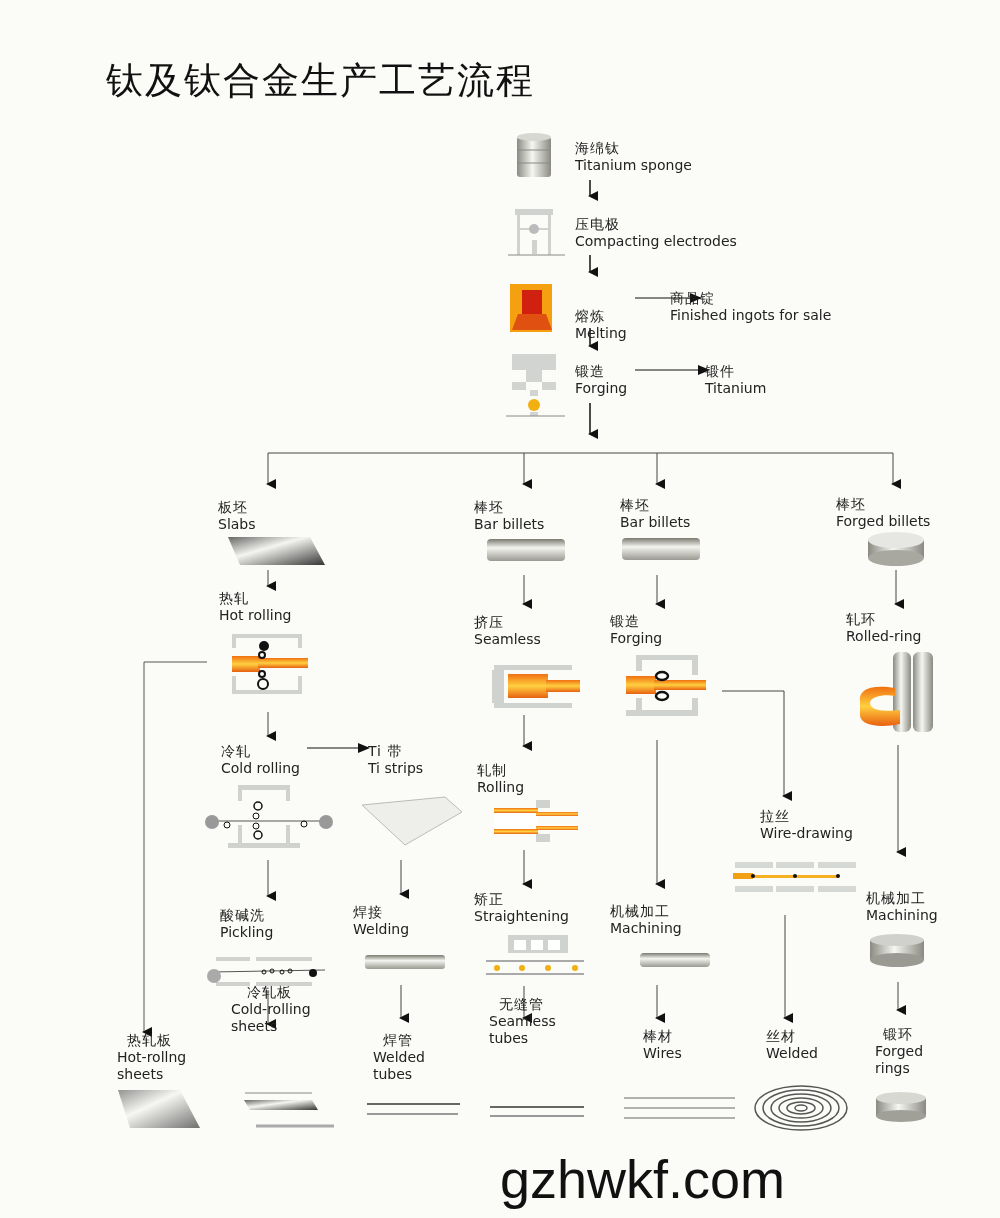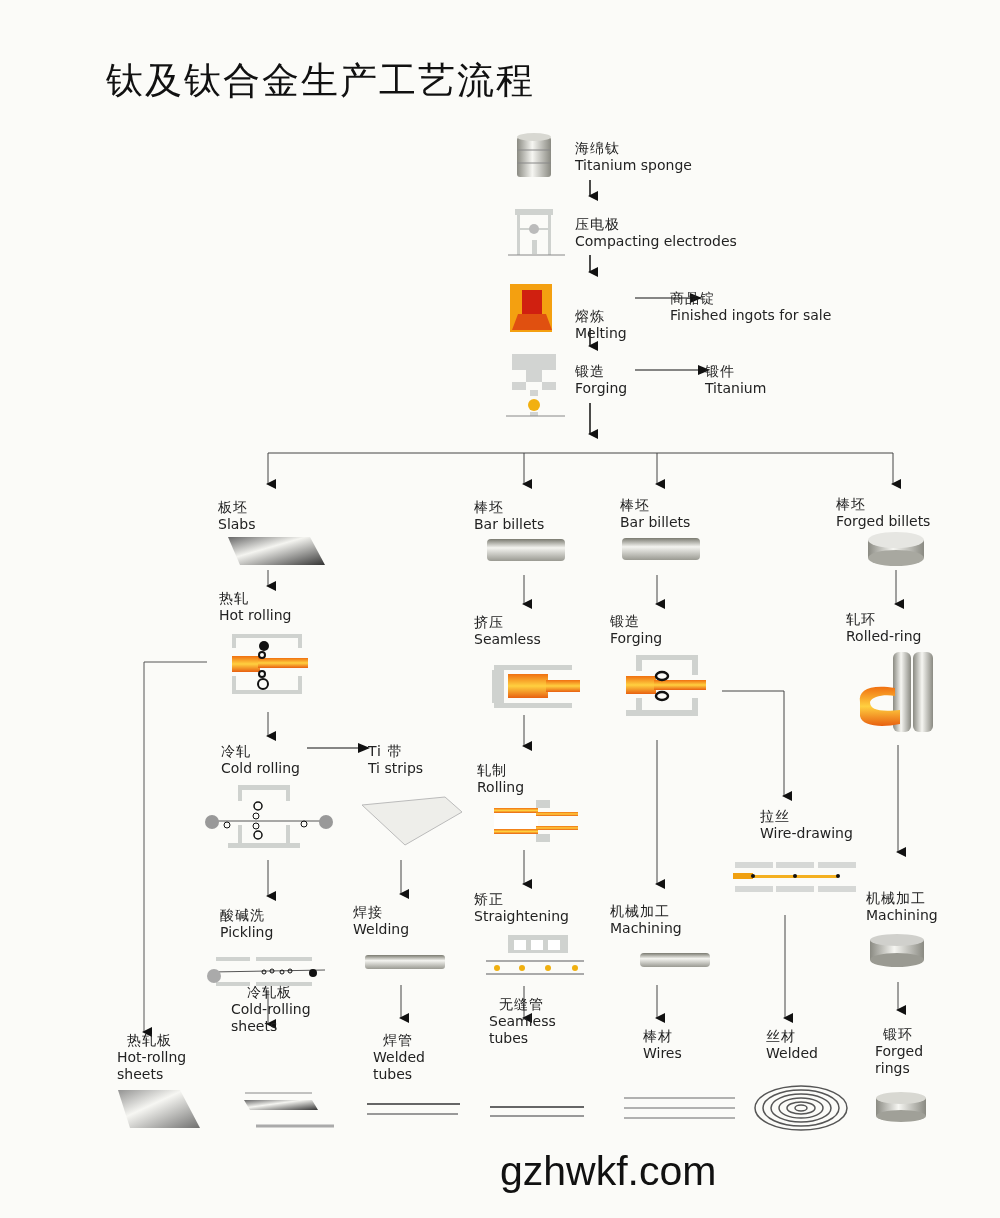"gzhwkf.com" .site { font-size: 41px -> 54px }
